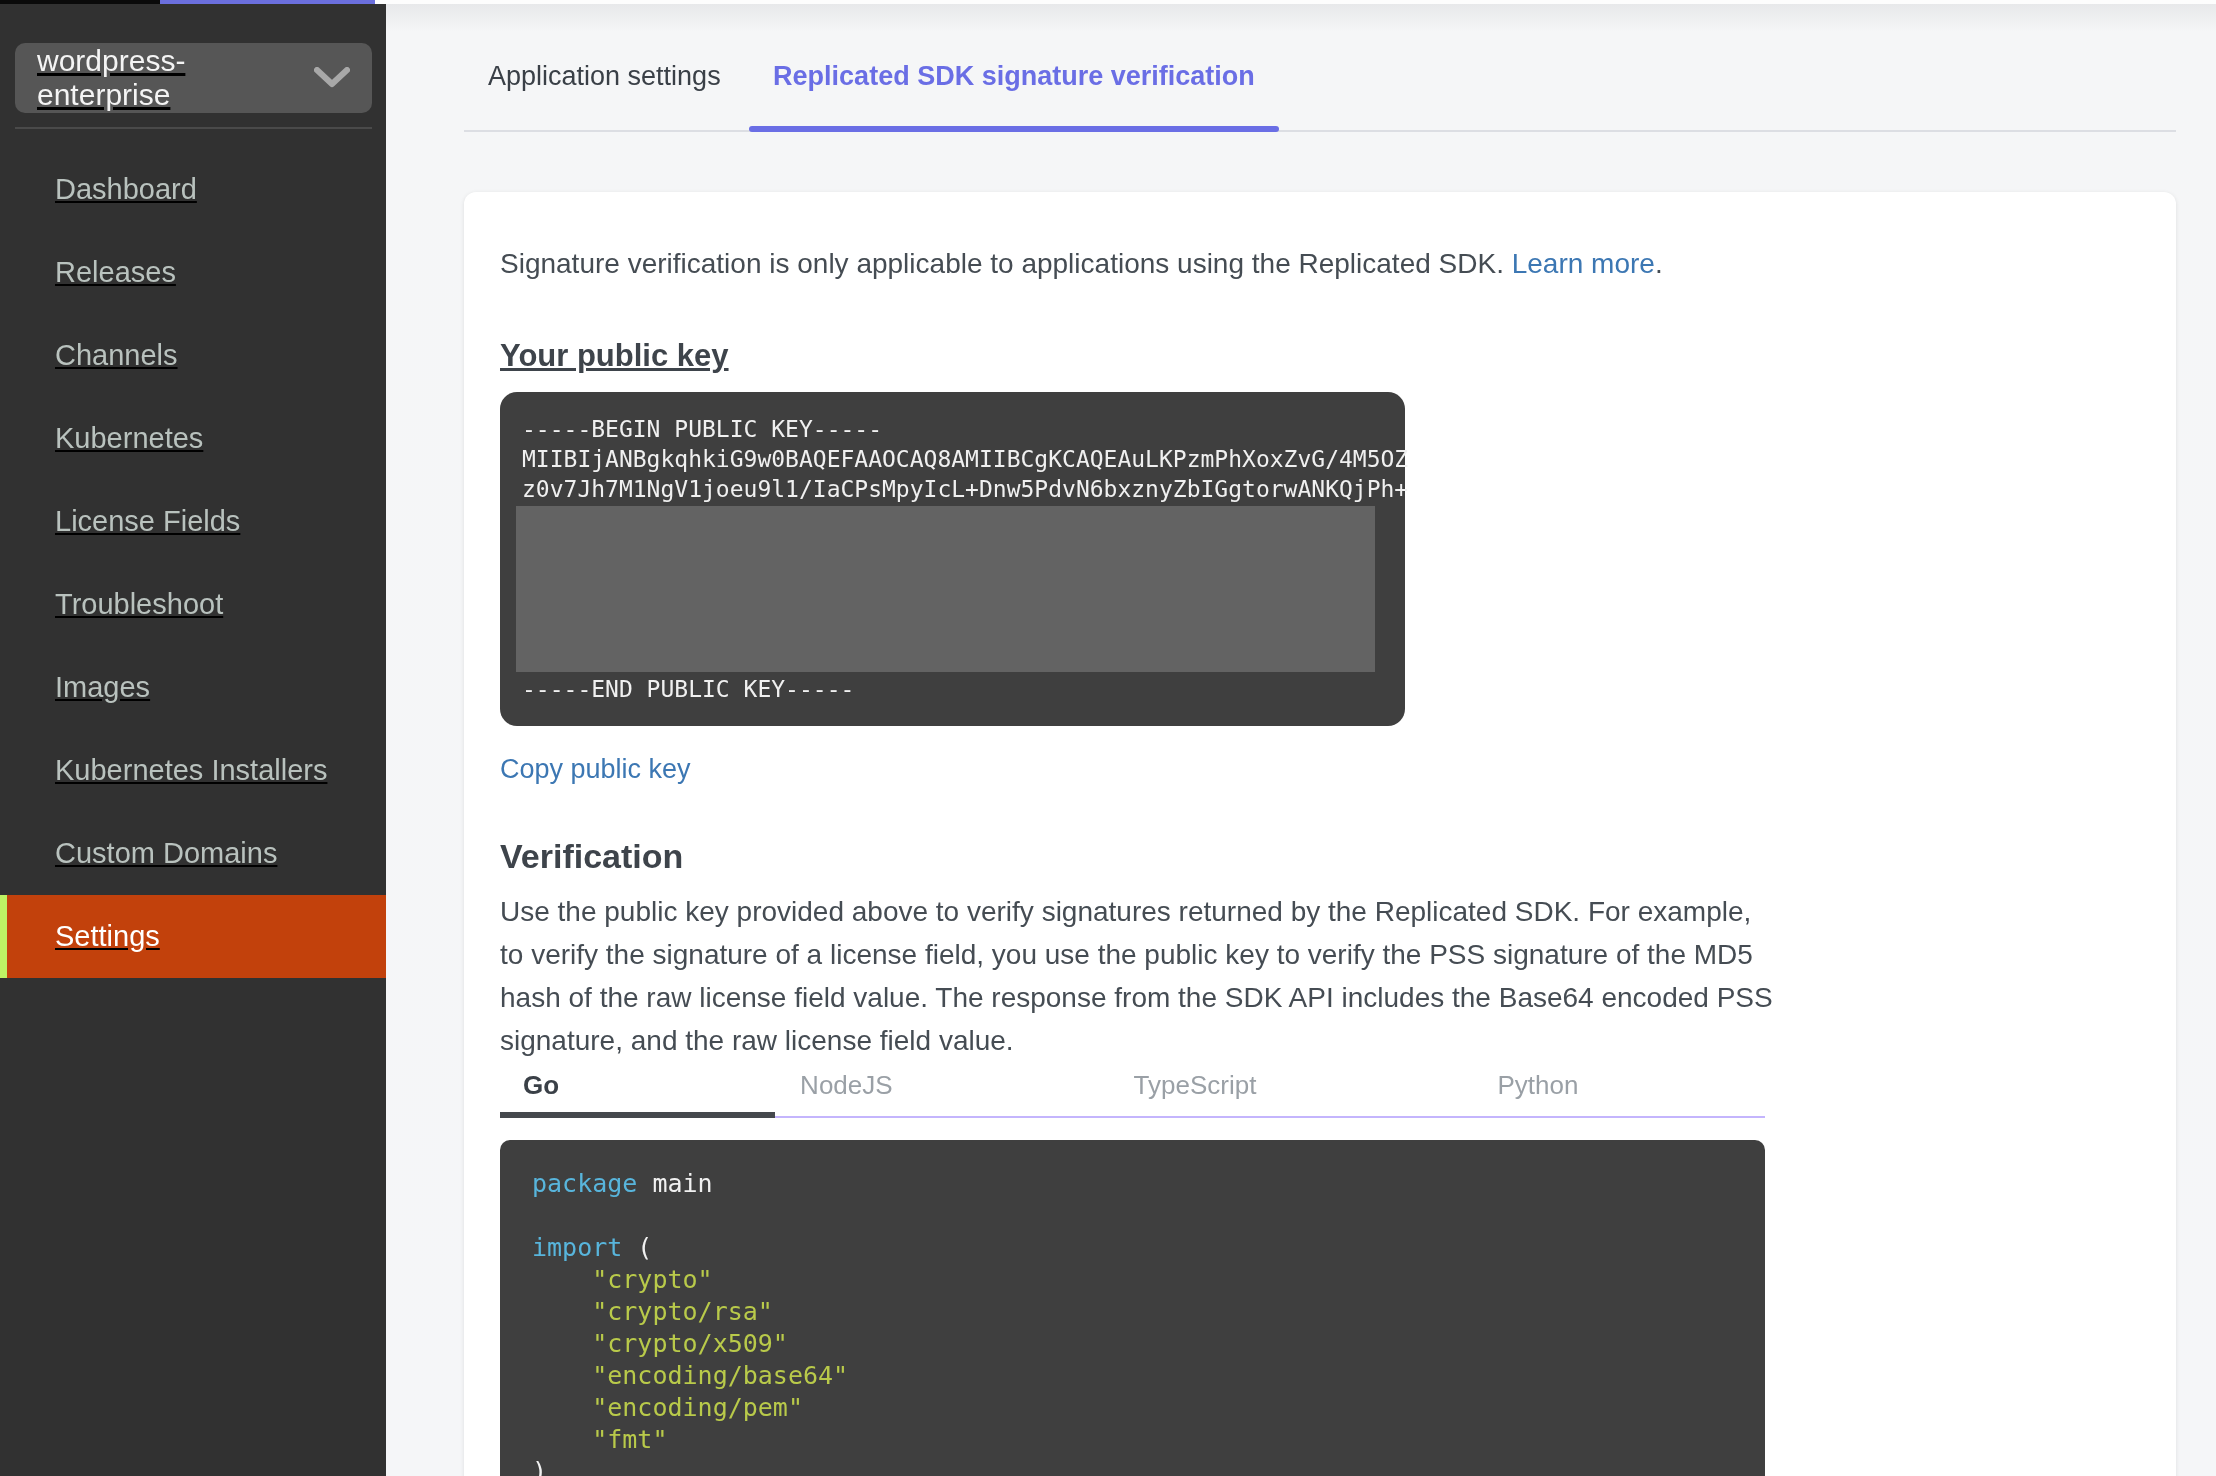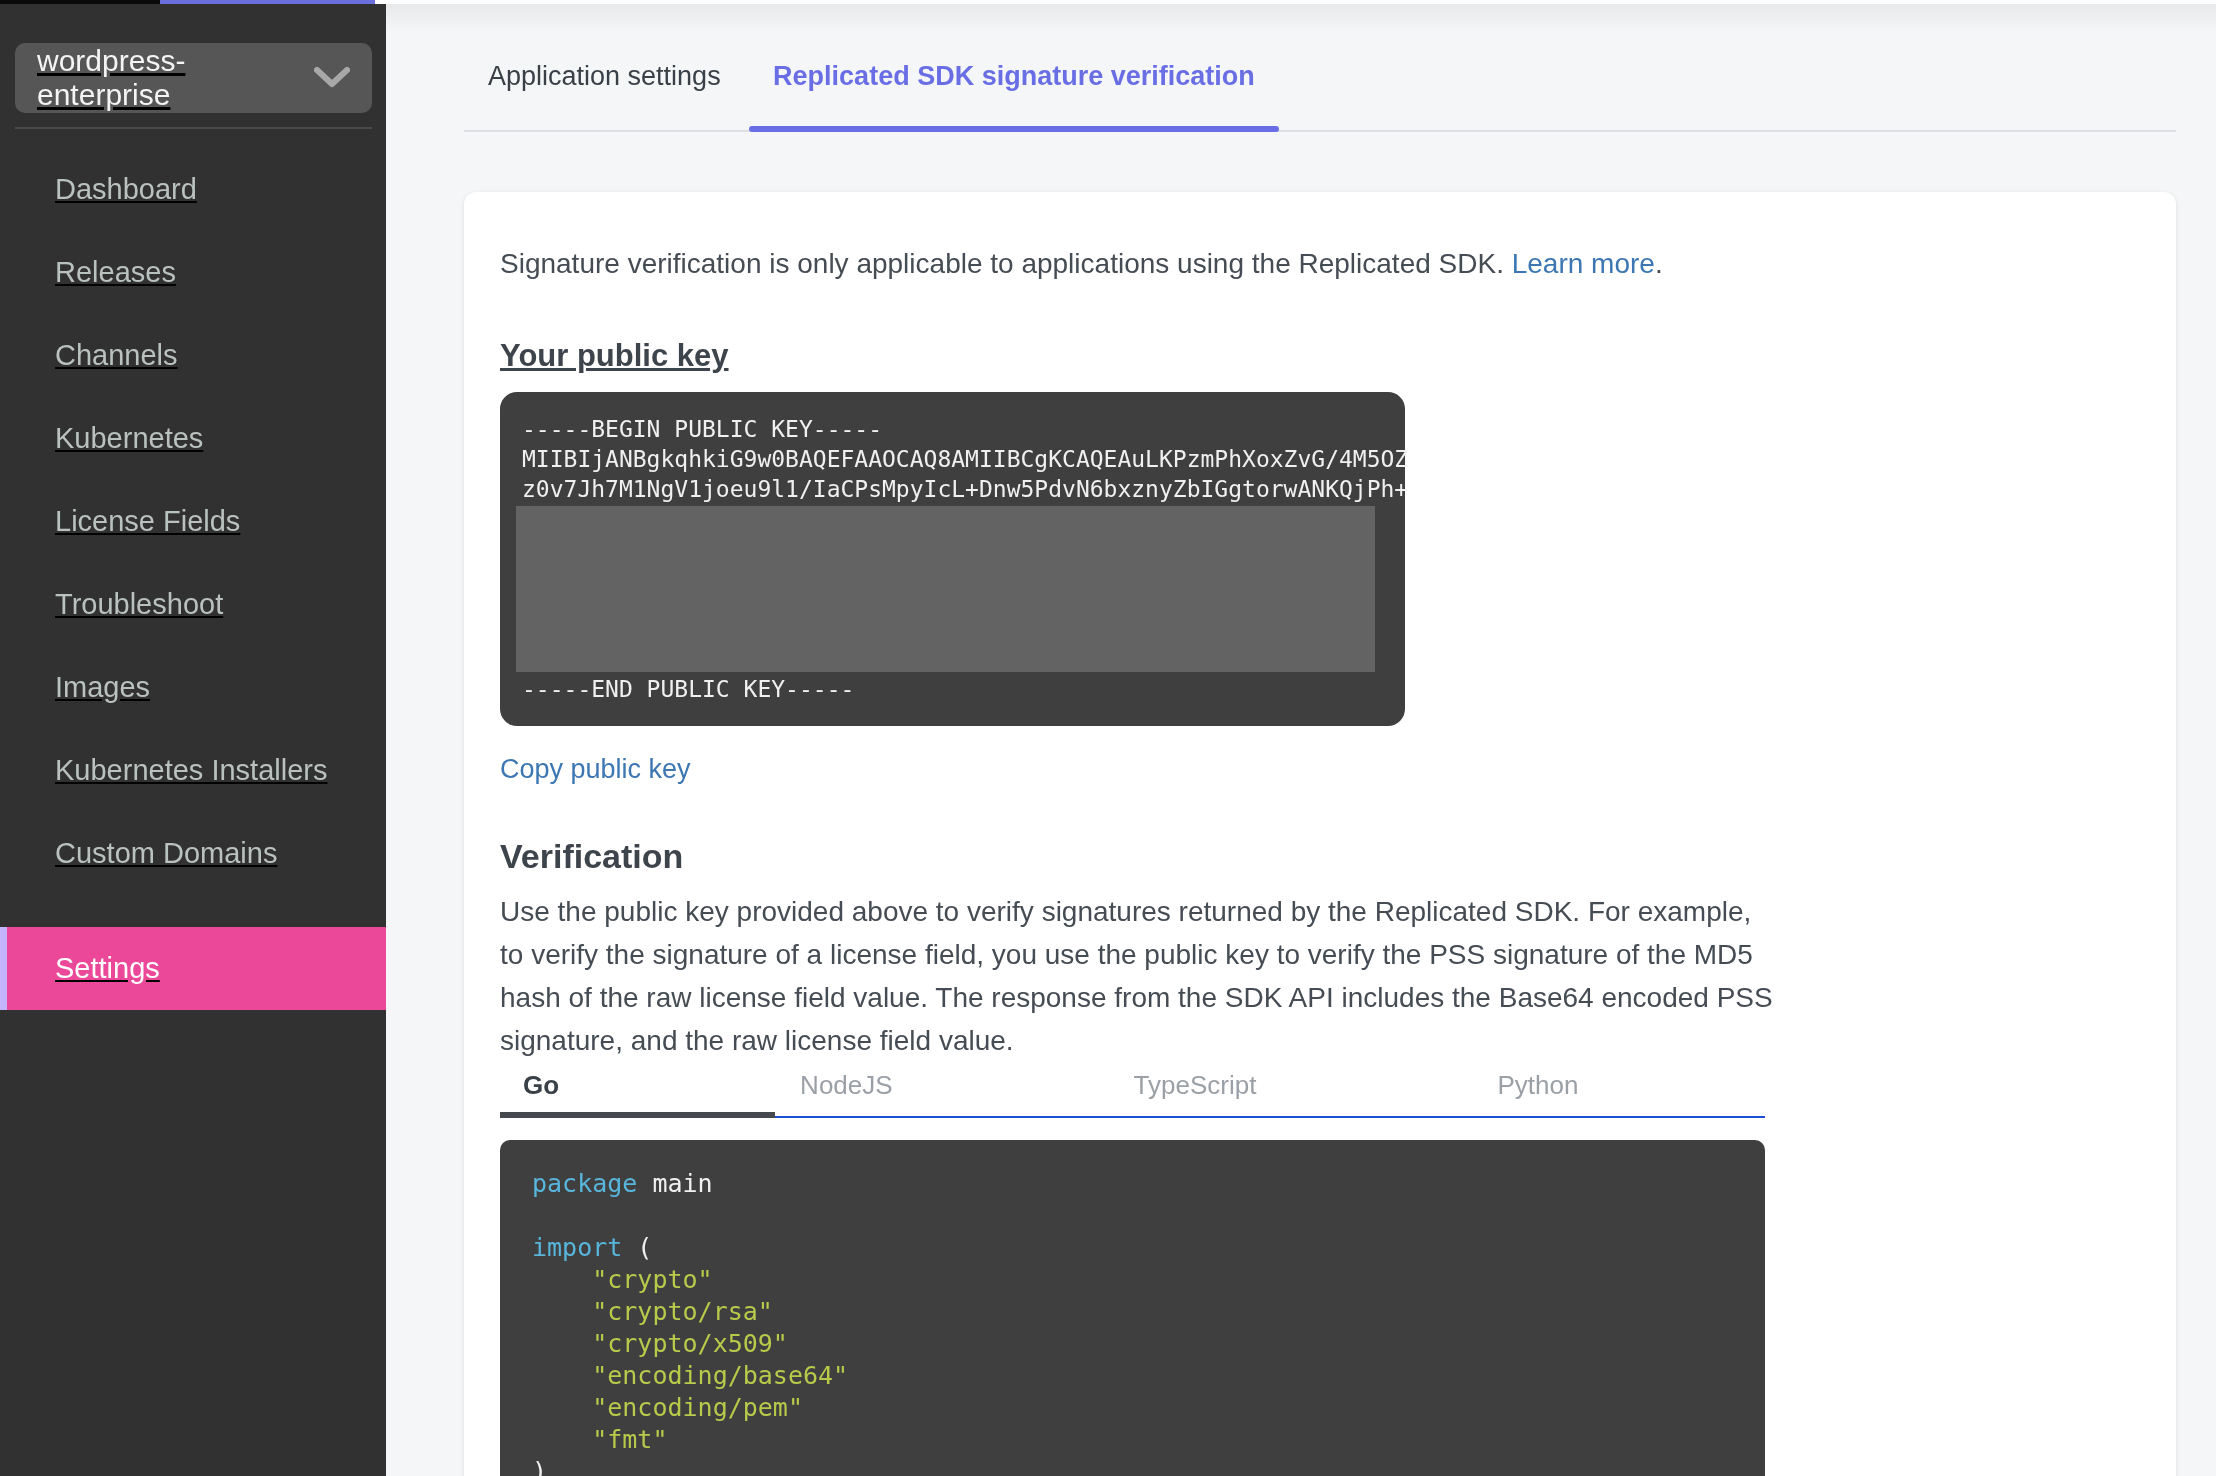"Settings" .nav-item.active { background: #ec4899 -> #c2410c; border-left: 7px solid #c4b5fd -> 7px solid #bef264; margin-top: 32px -> none }
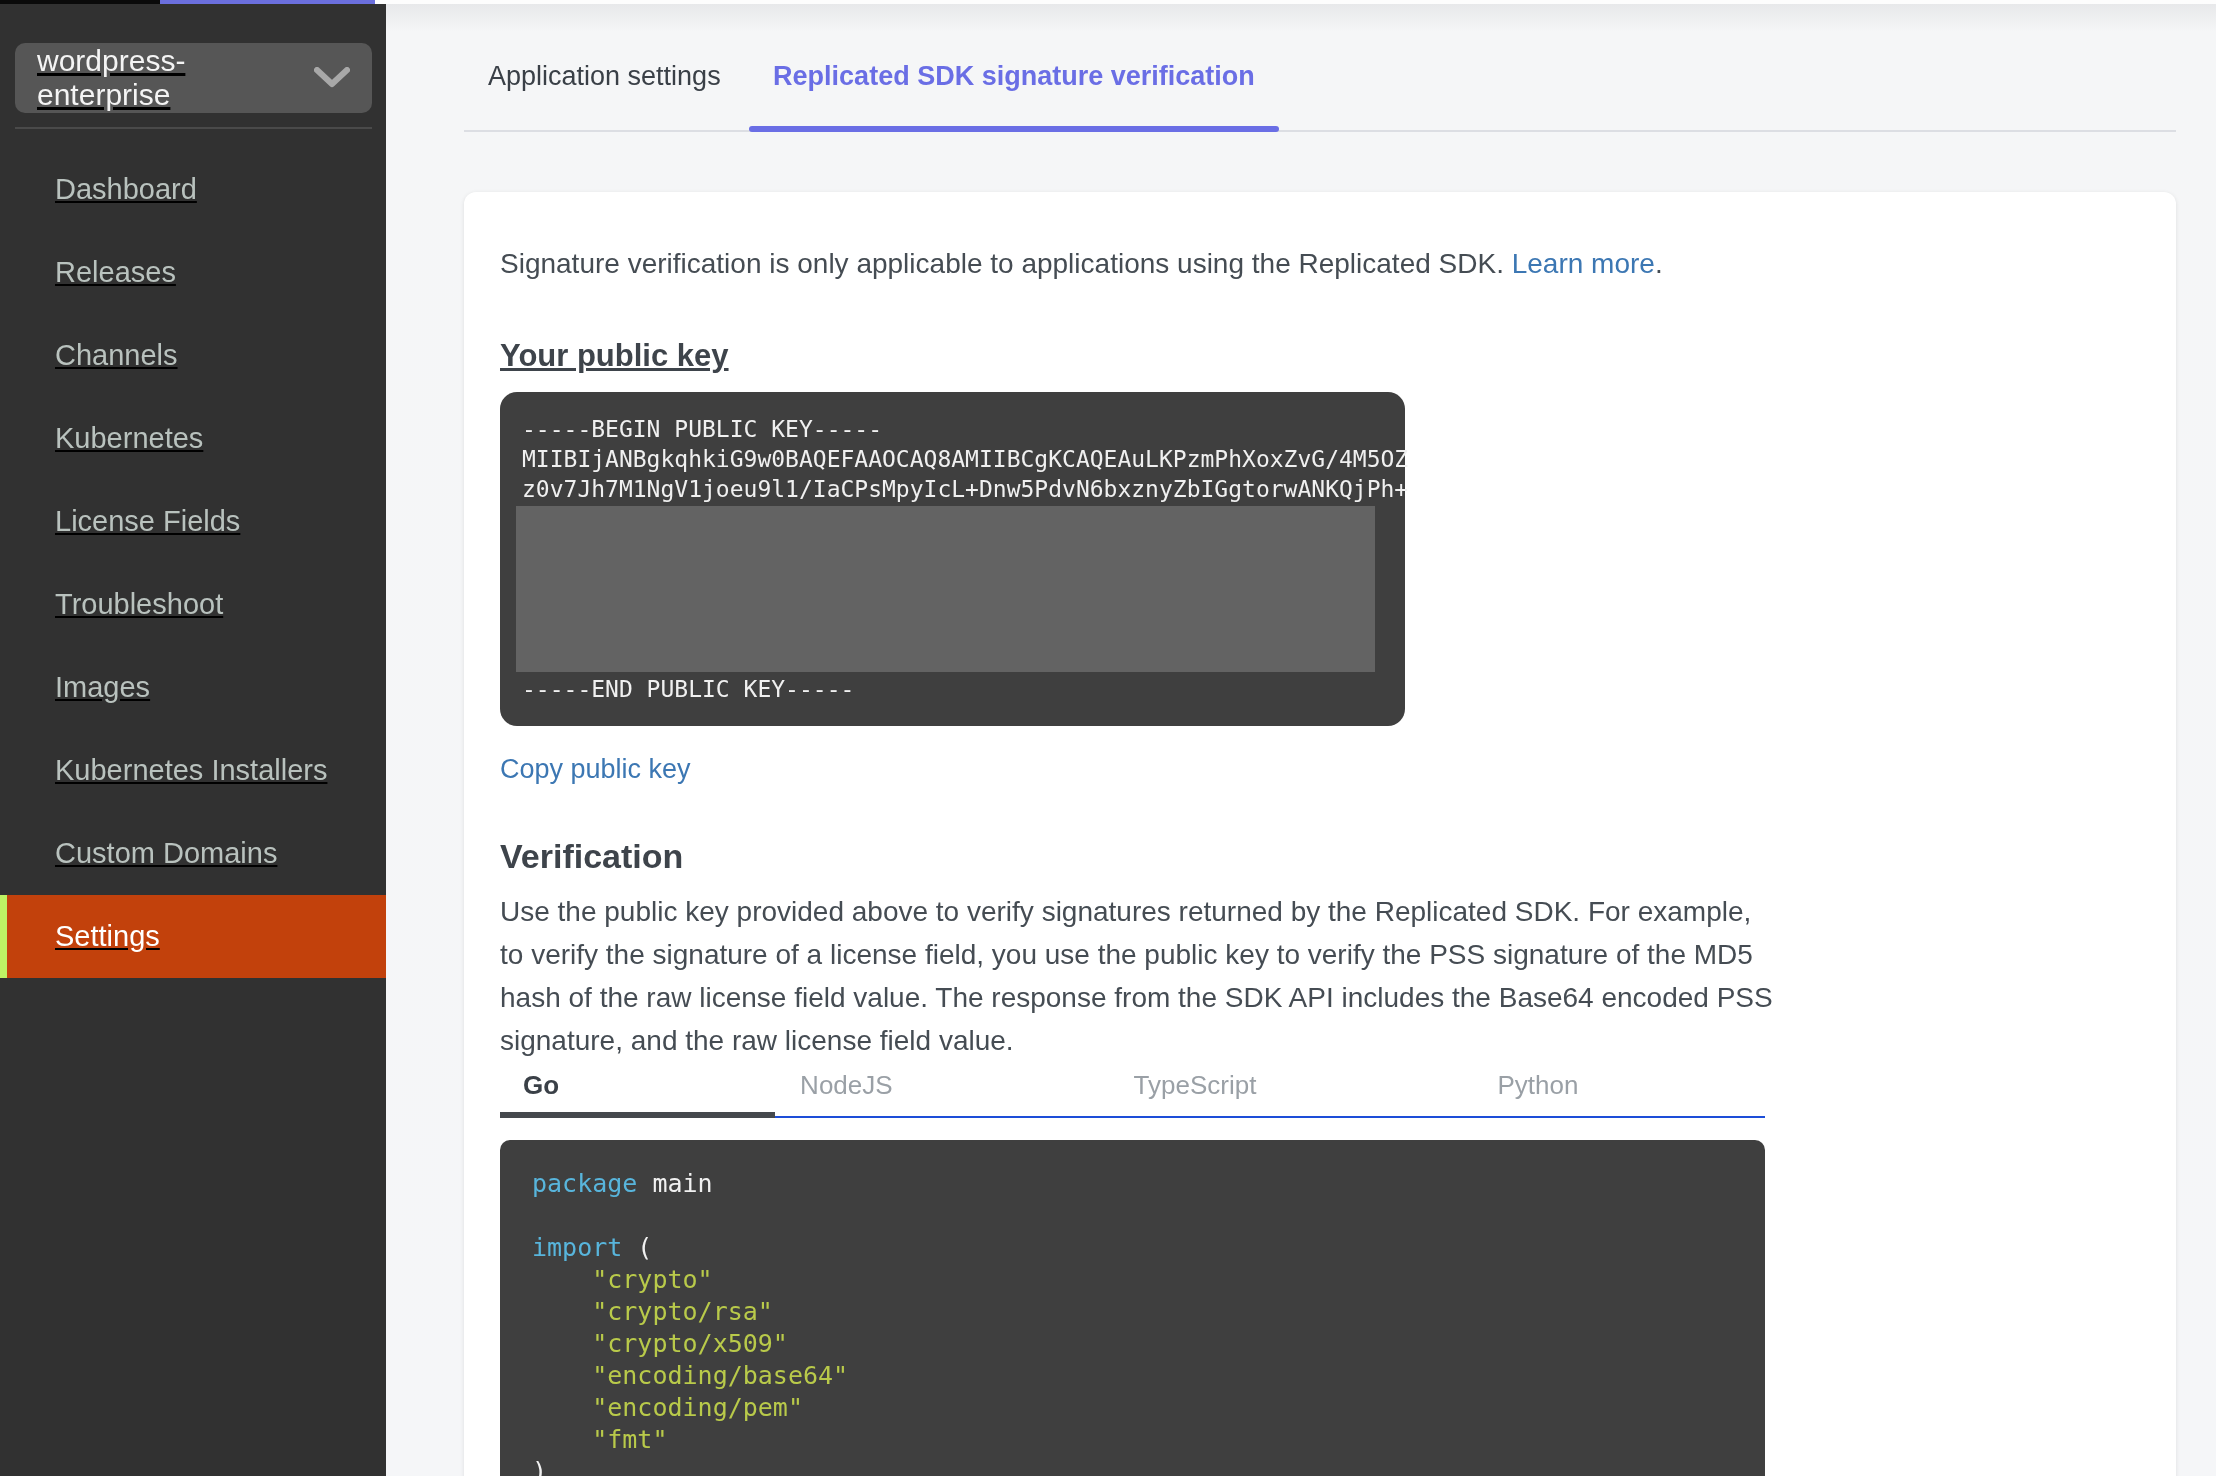"Go" .codetabs { border-bottom: 2px solid #1d4ed8 -> 2px solid #c4b5fd }
